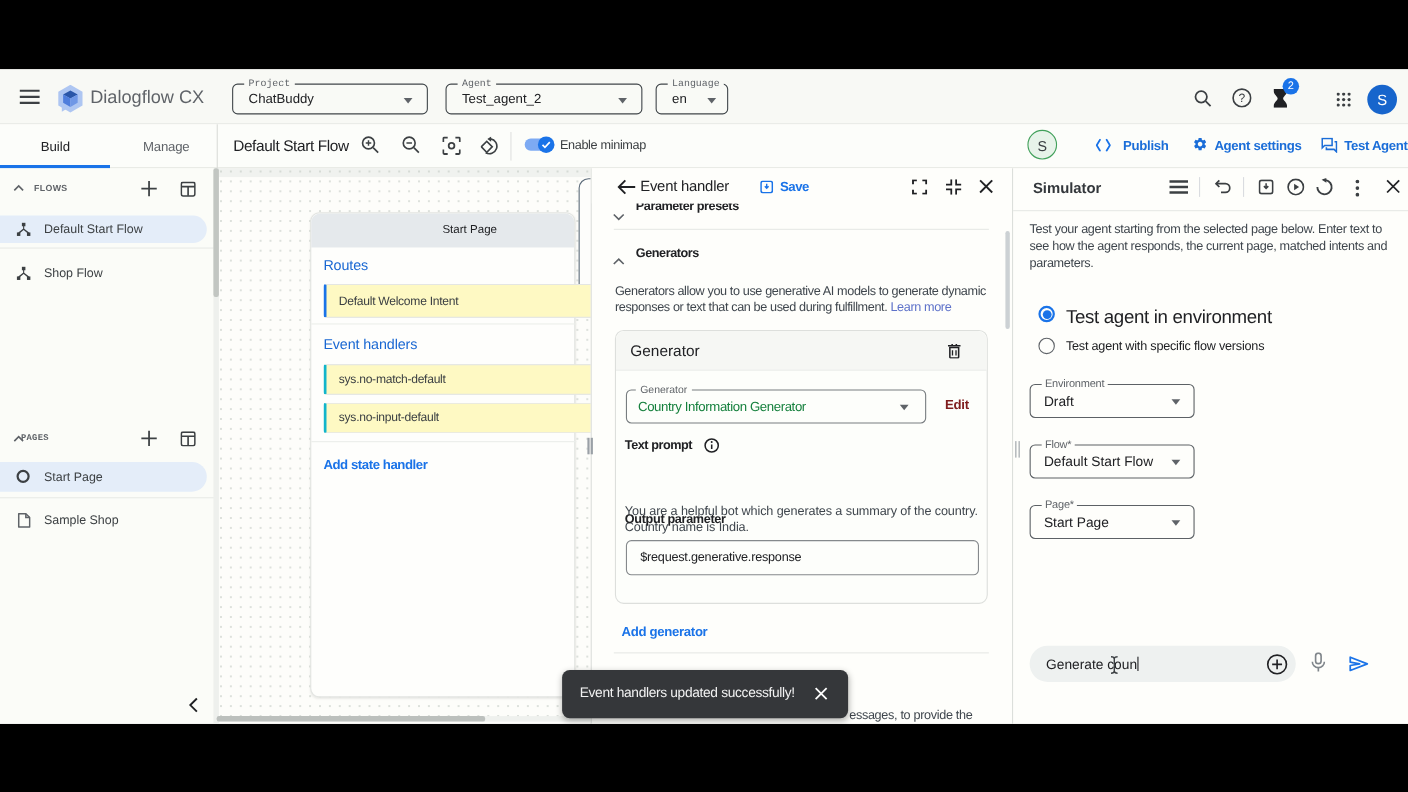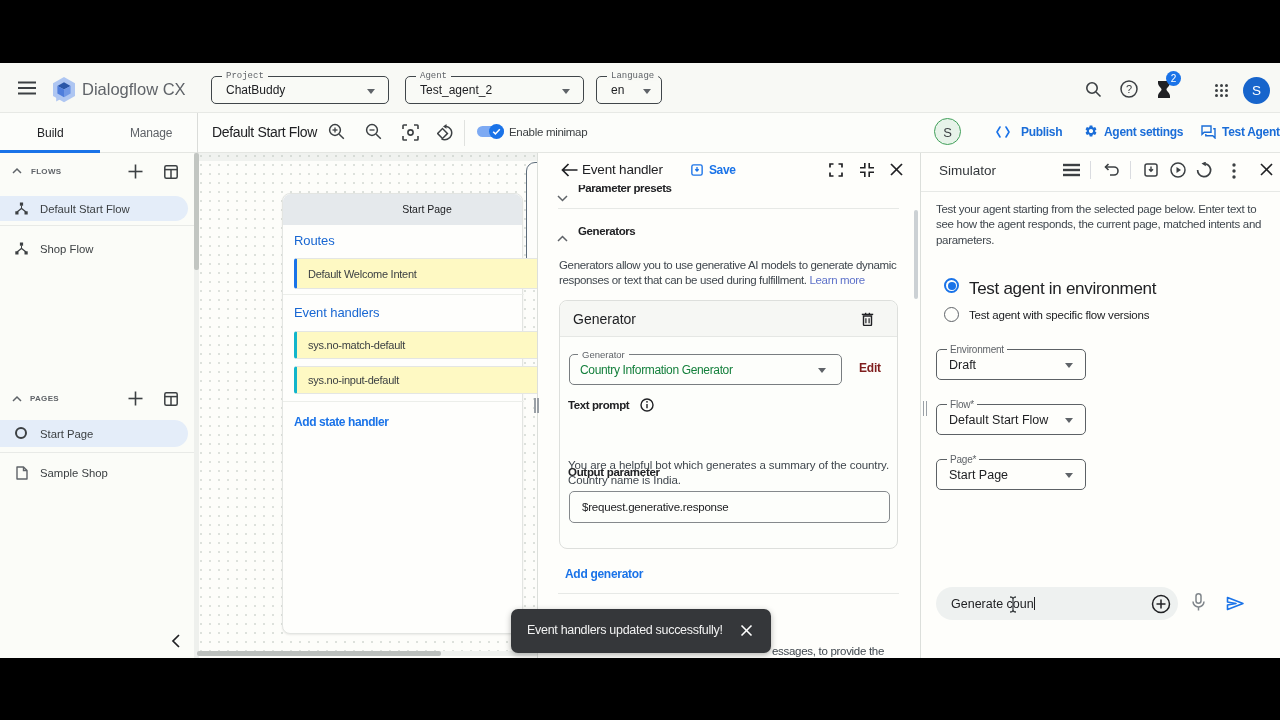"Simulator" div.abs { font-weight: none -> bold }
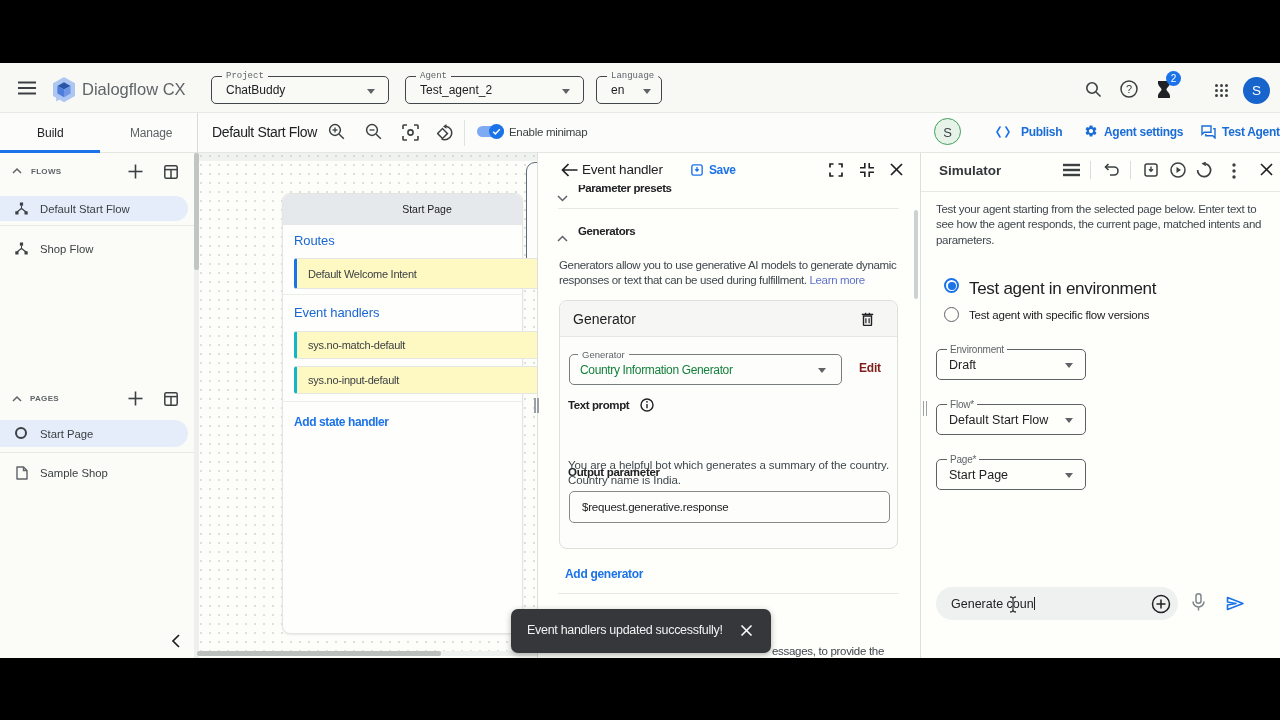"PAGES" div.sechead { font-family: none -> Liberation Mono, monospace; left: 30px -> 19px }
